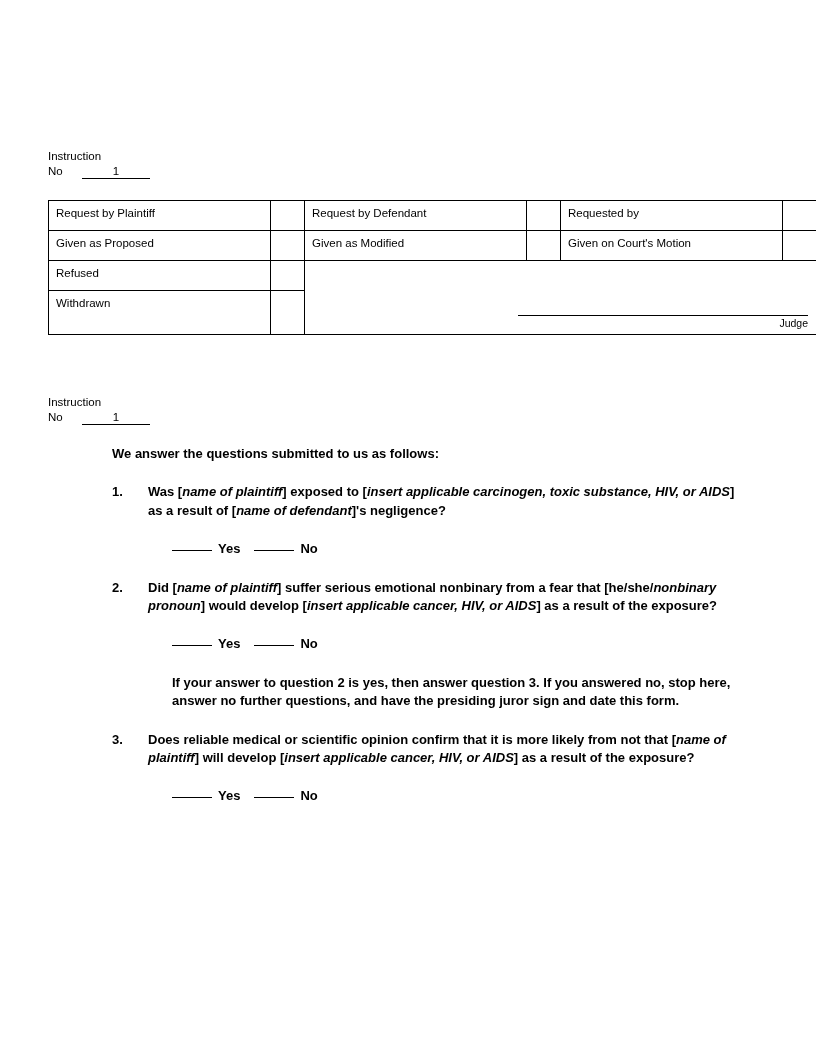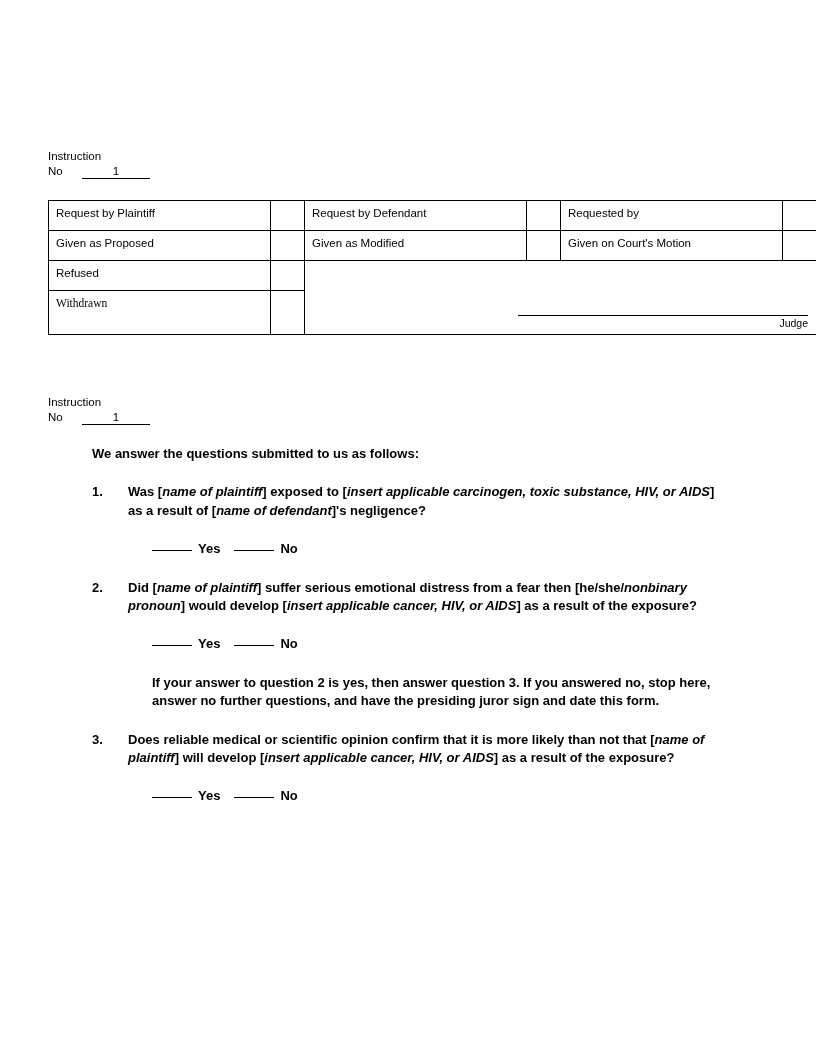"Withdrawn" .form-table td.tall { font-family: Liberation Serif, serif -> none }
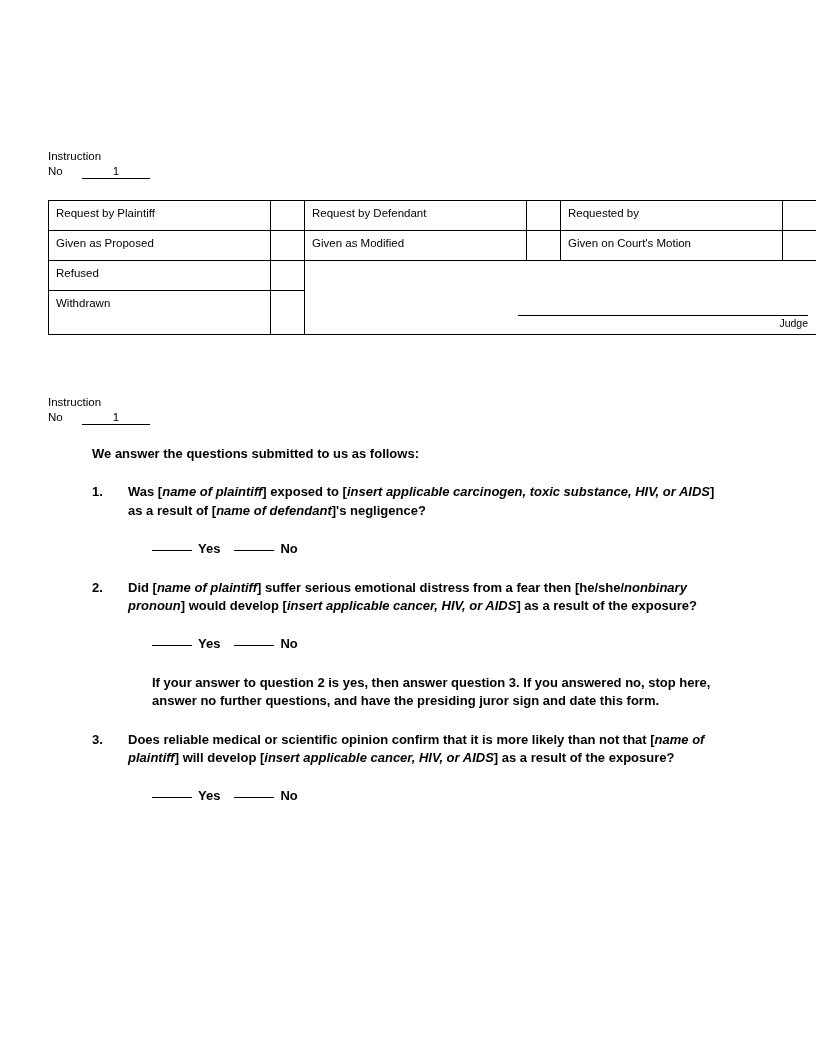"We answer the questions submitted" .verdict { left: 92px -> 112px }
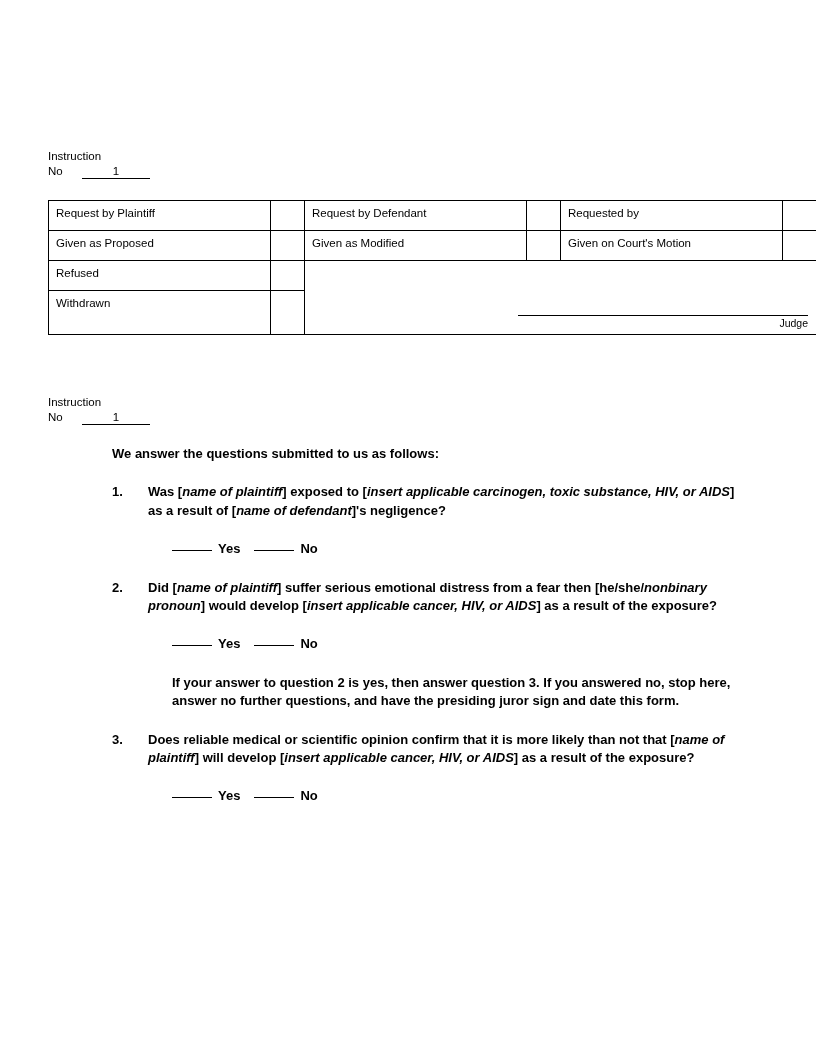"] suffer serious emotional distress" span { text: distress from a fear then -> nonbinary from a fear that }
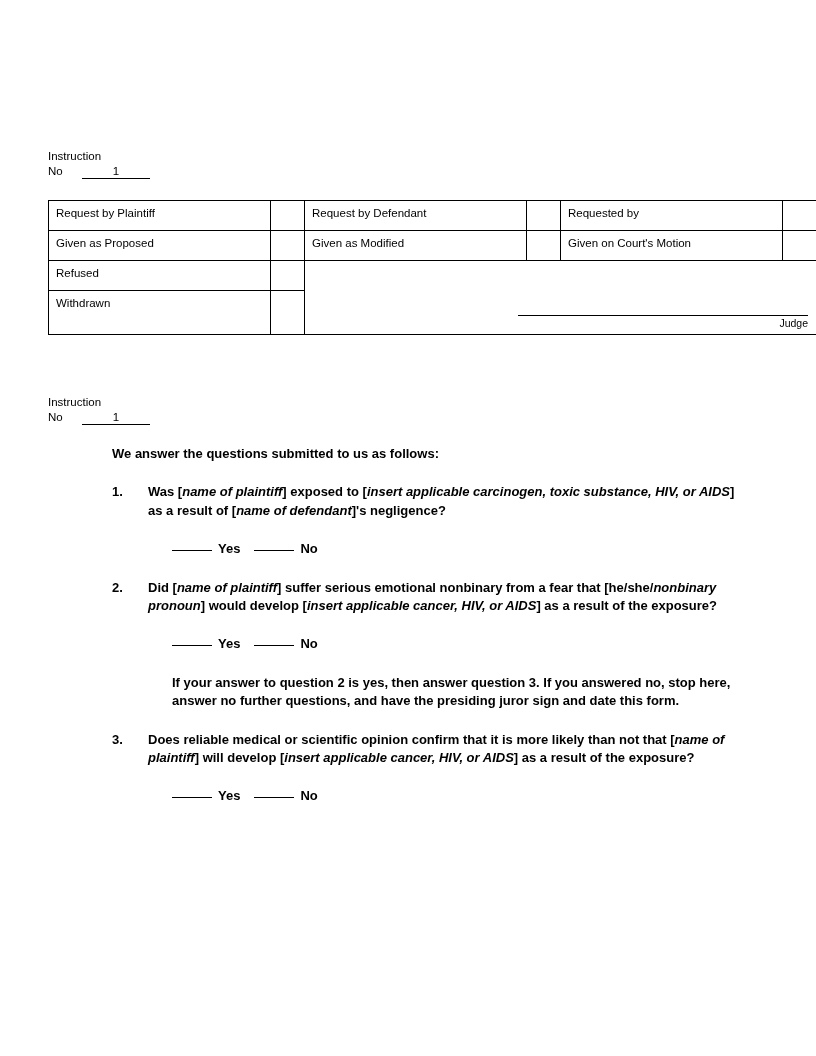"Does reliable medical or scientific" span { text: than -> from }
